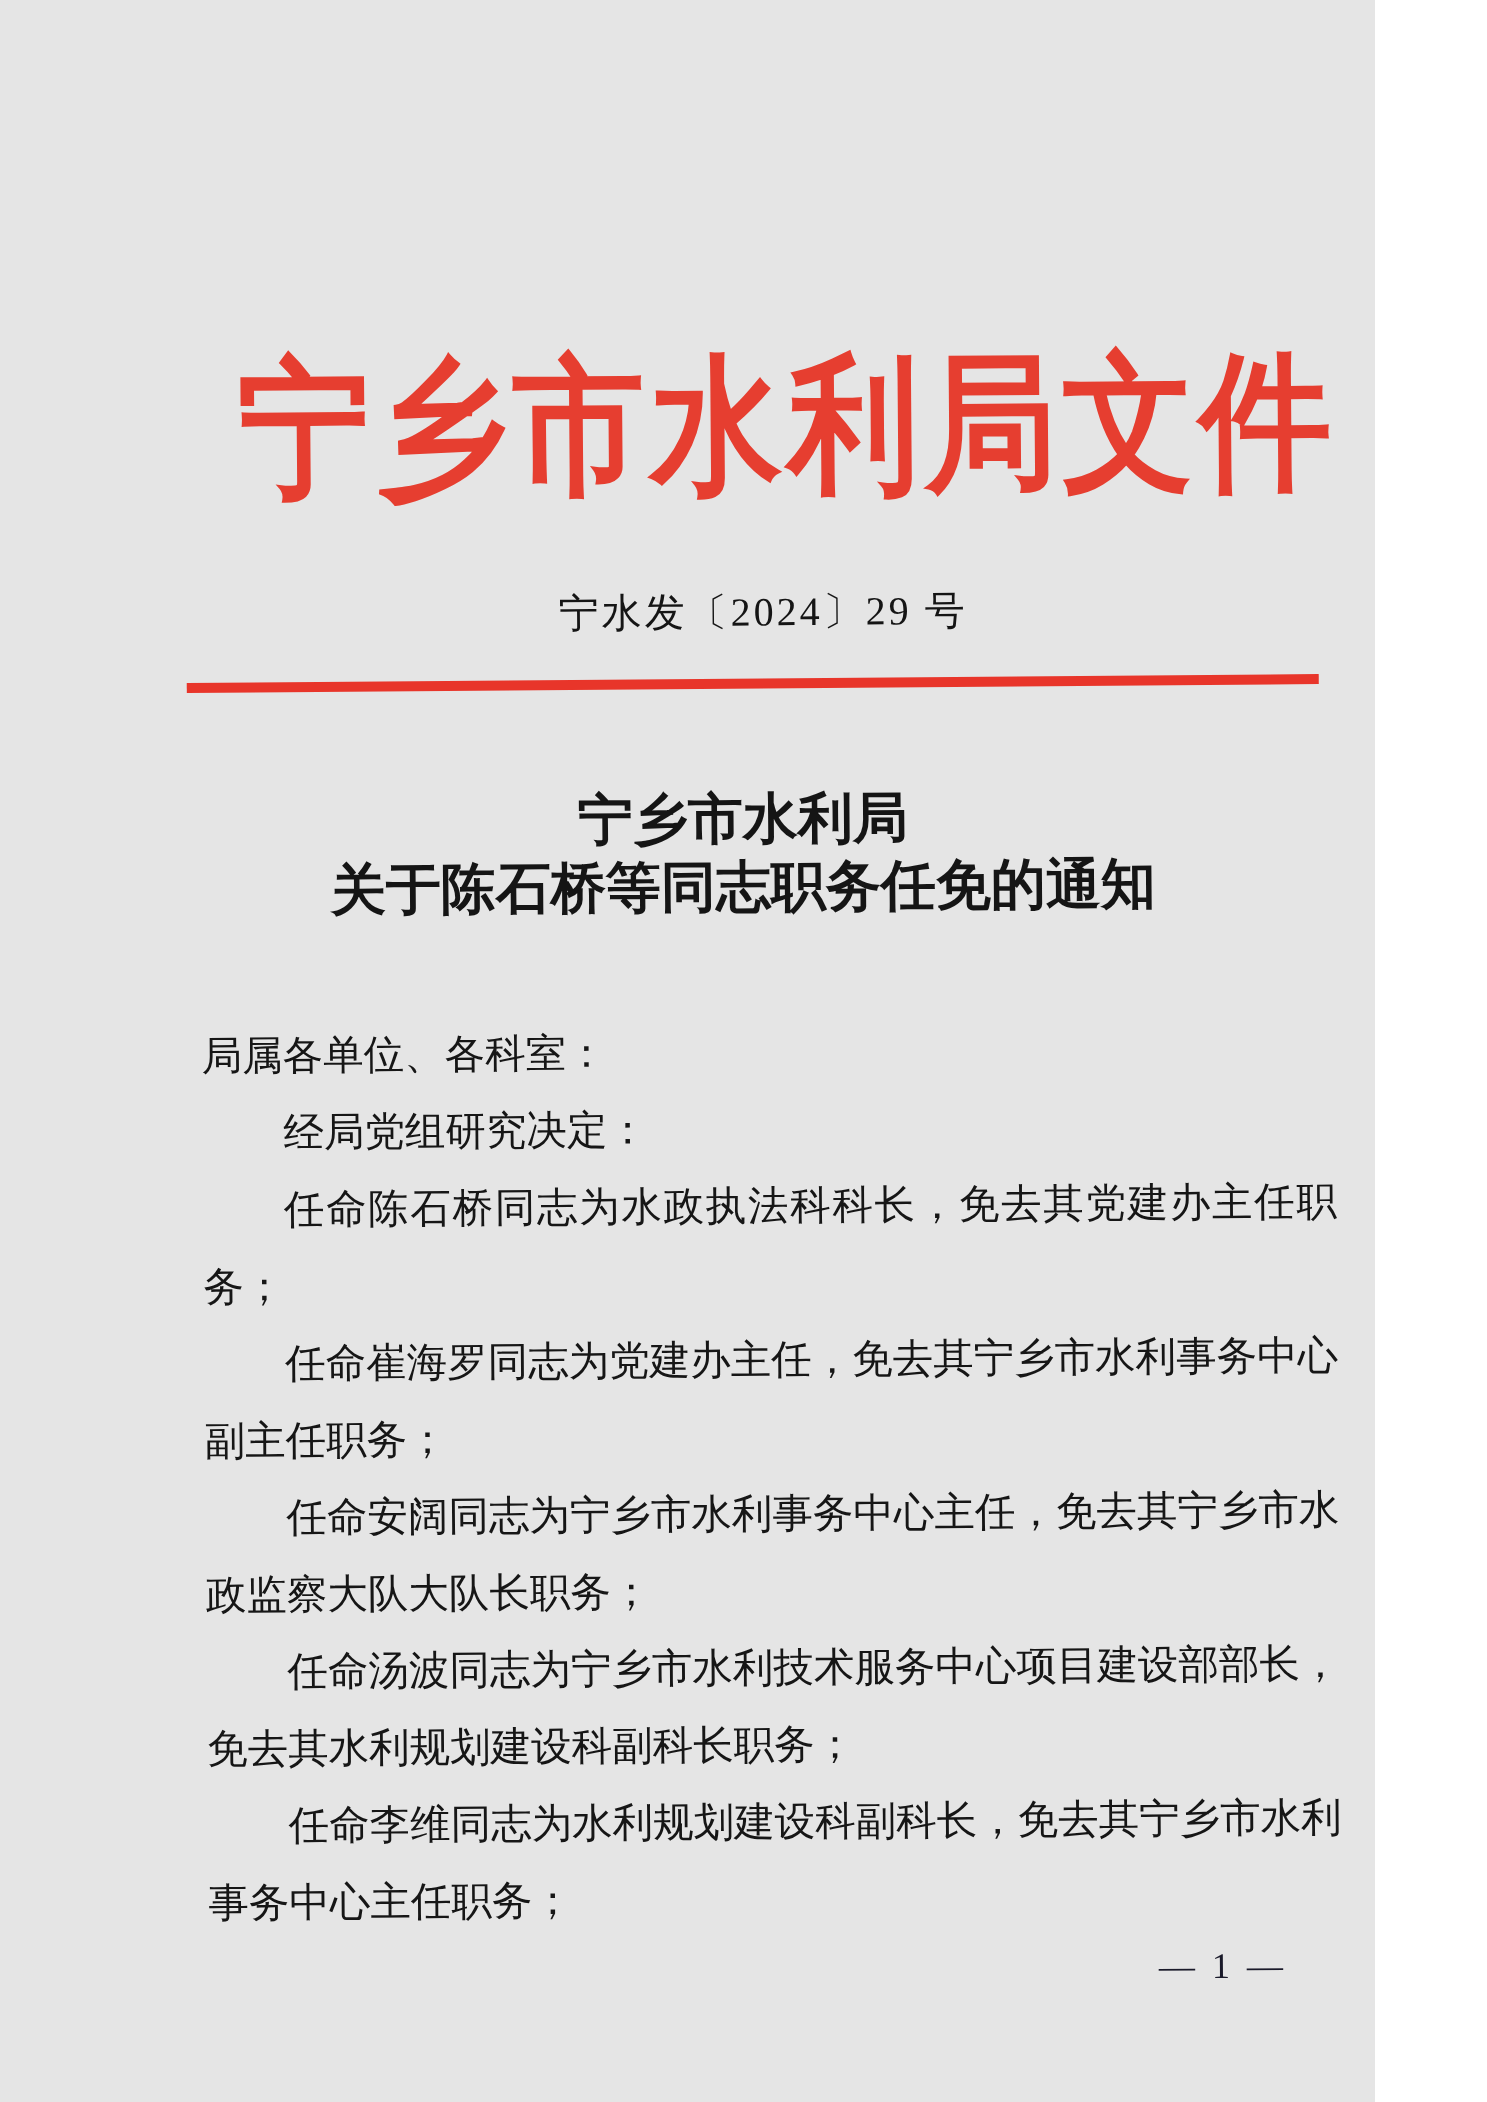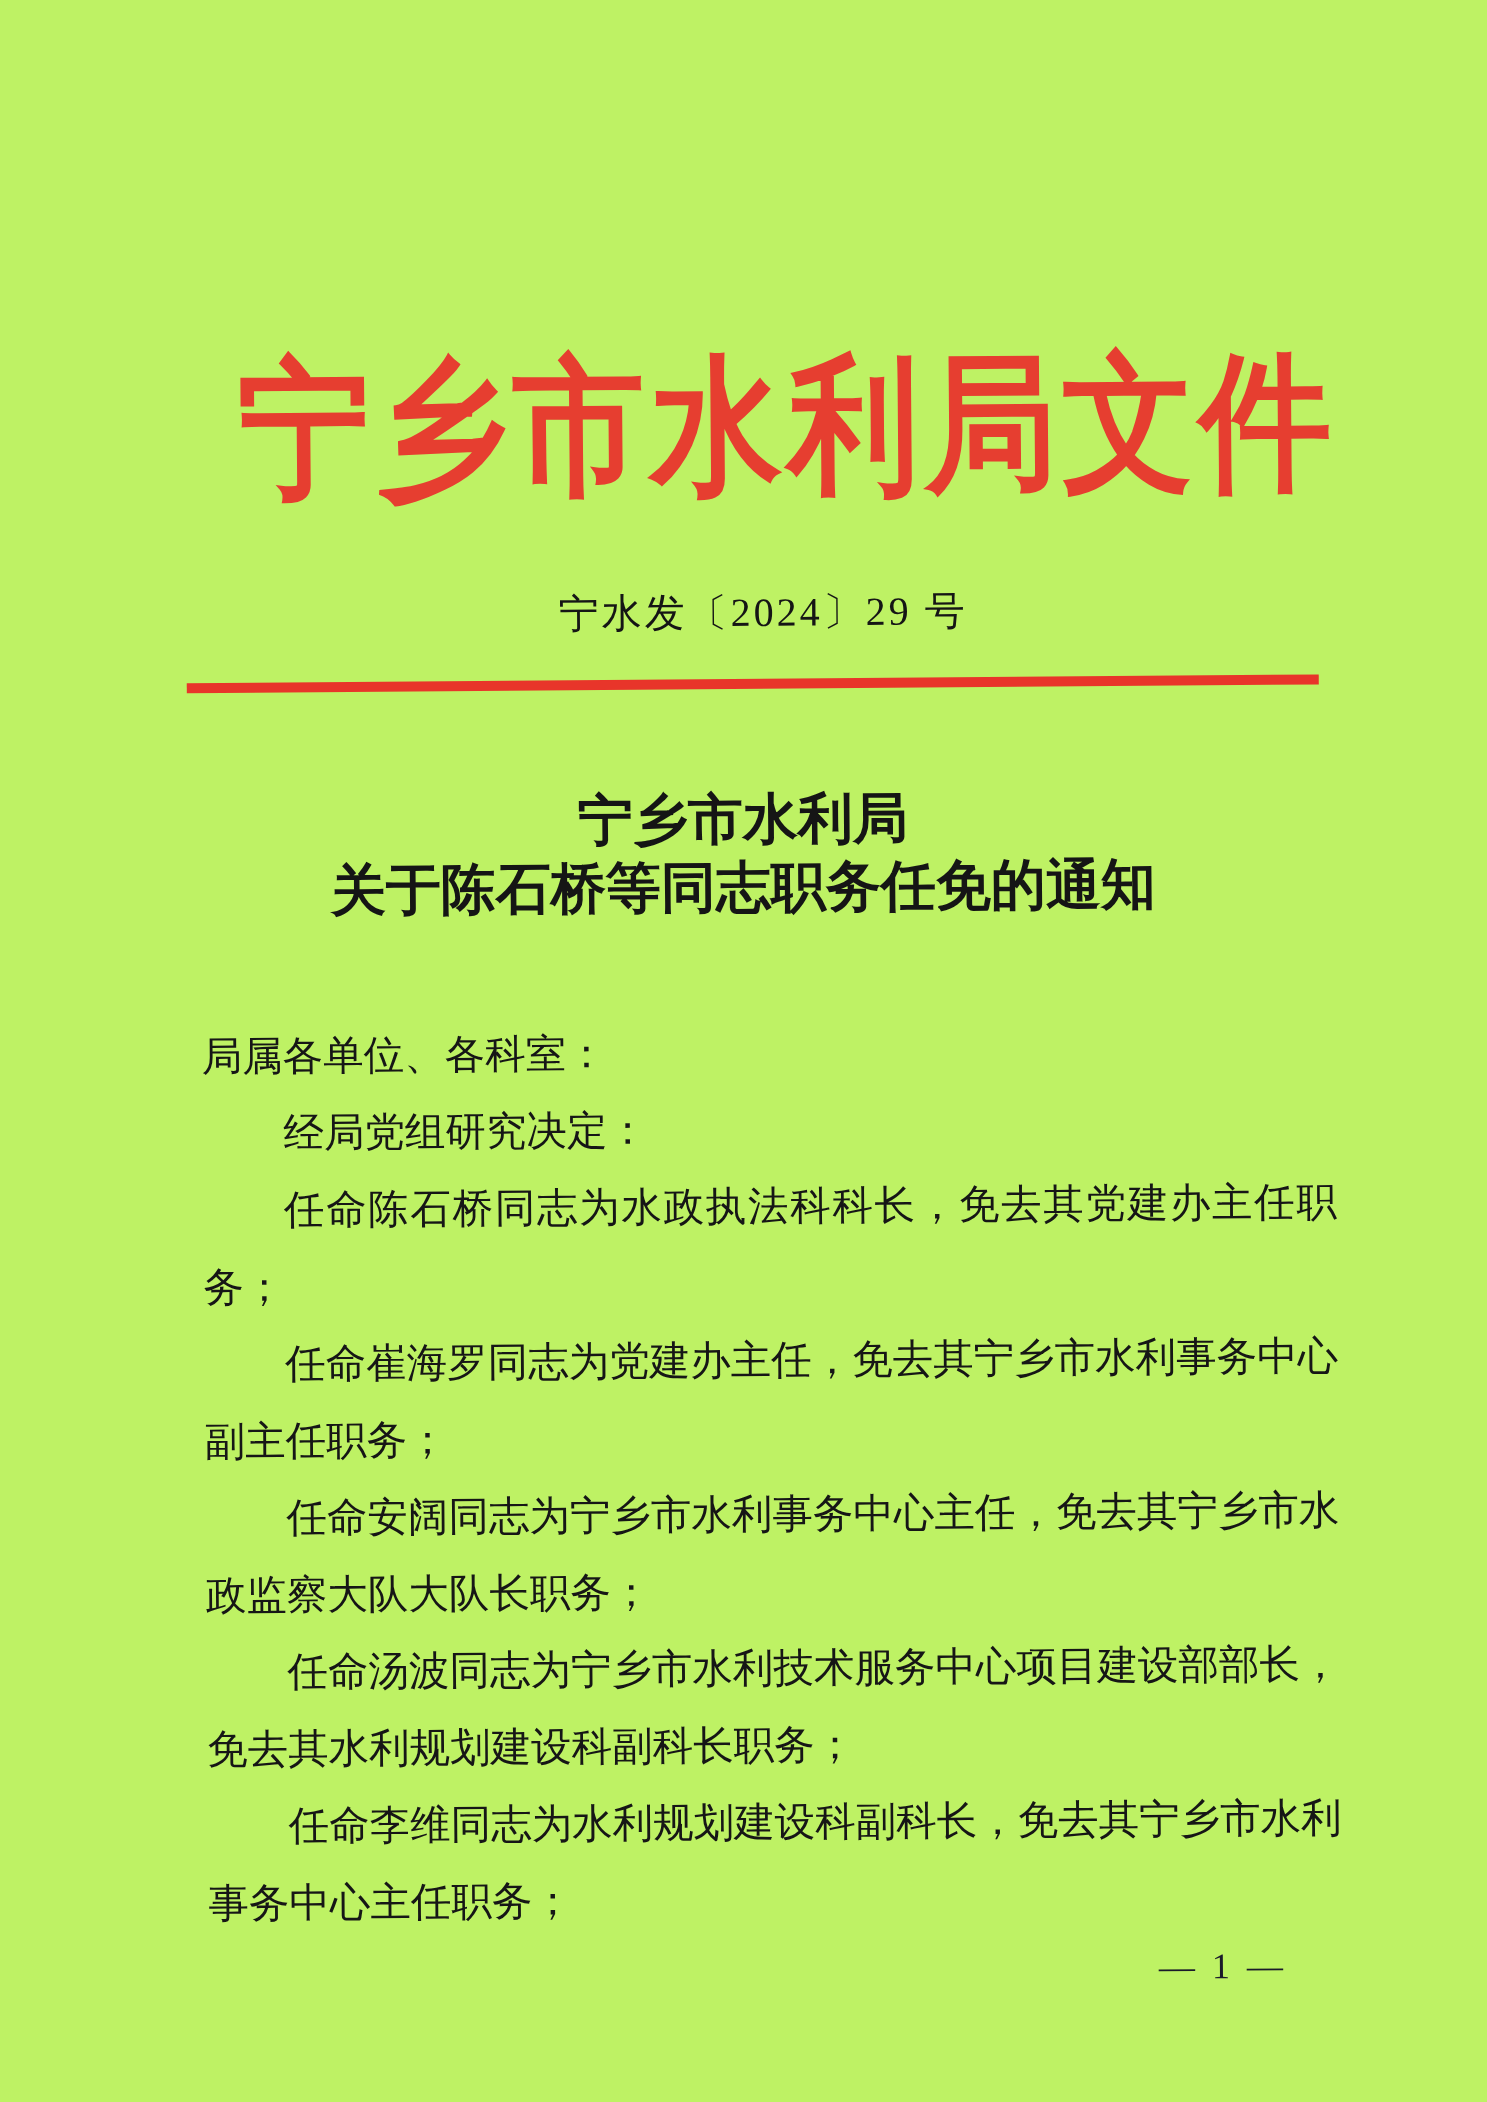"宁乡市水利局文件" .page { background: #bef264 -> #e5e5e5; width: 1487px -> 1375px }
